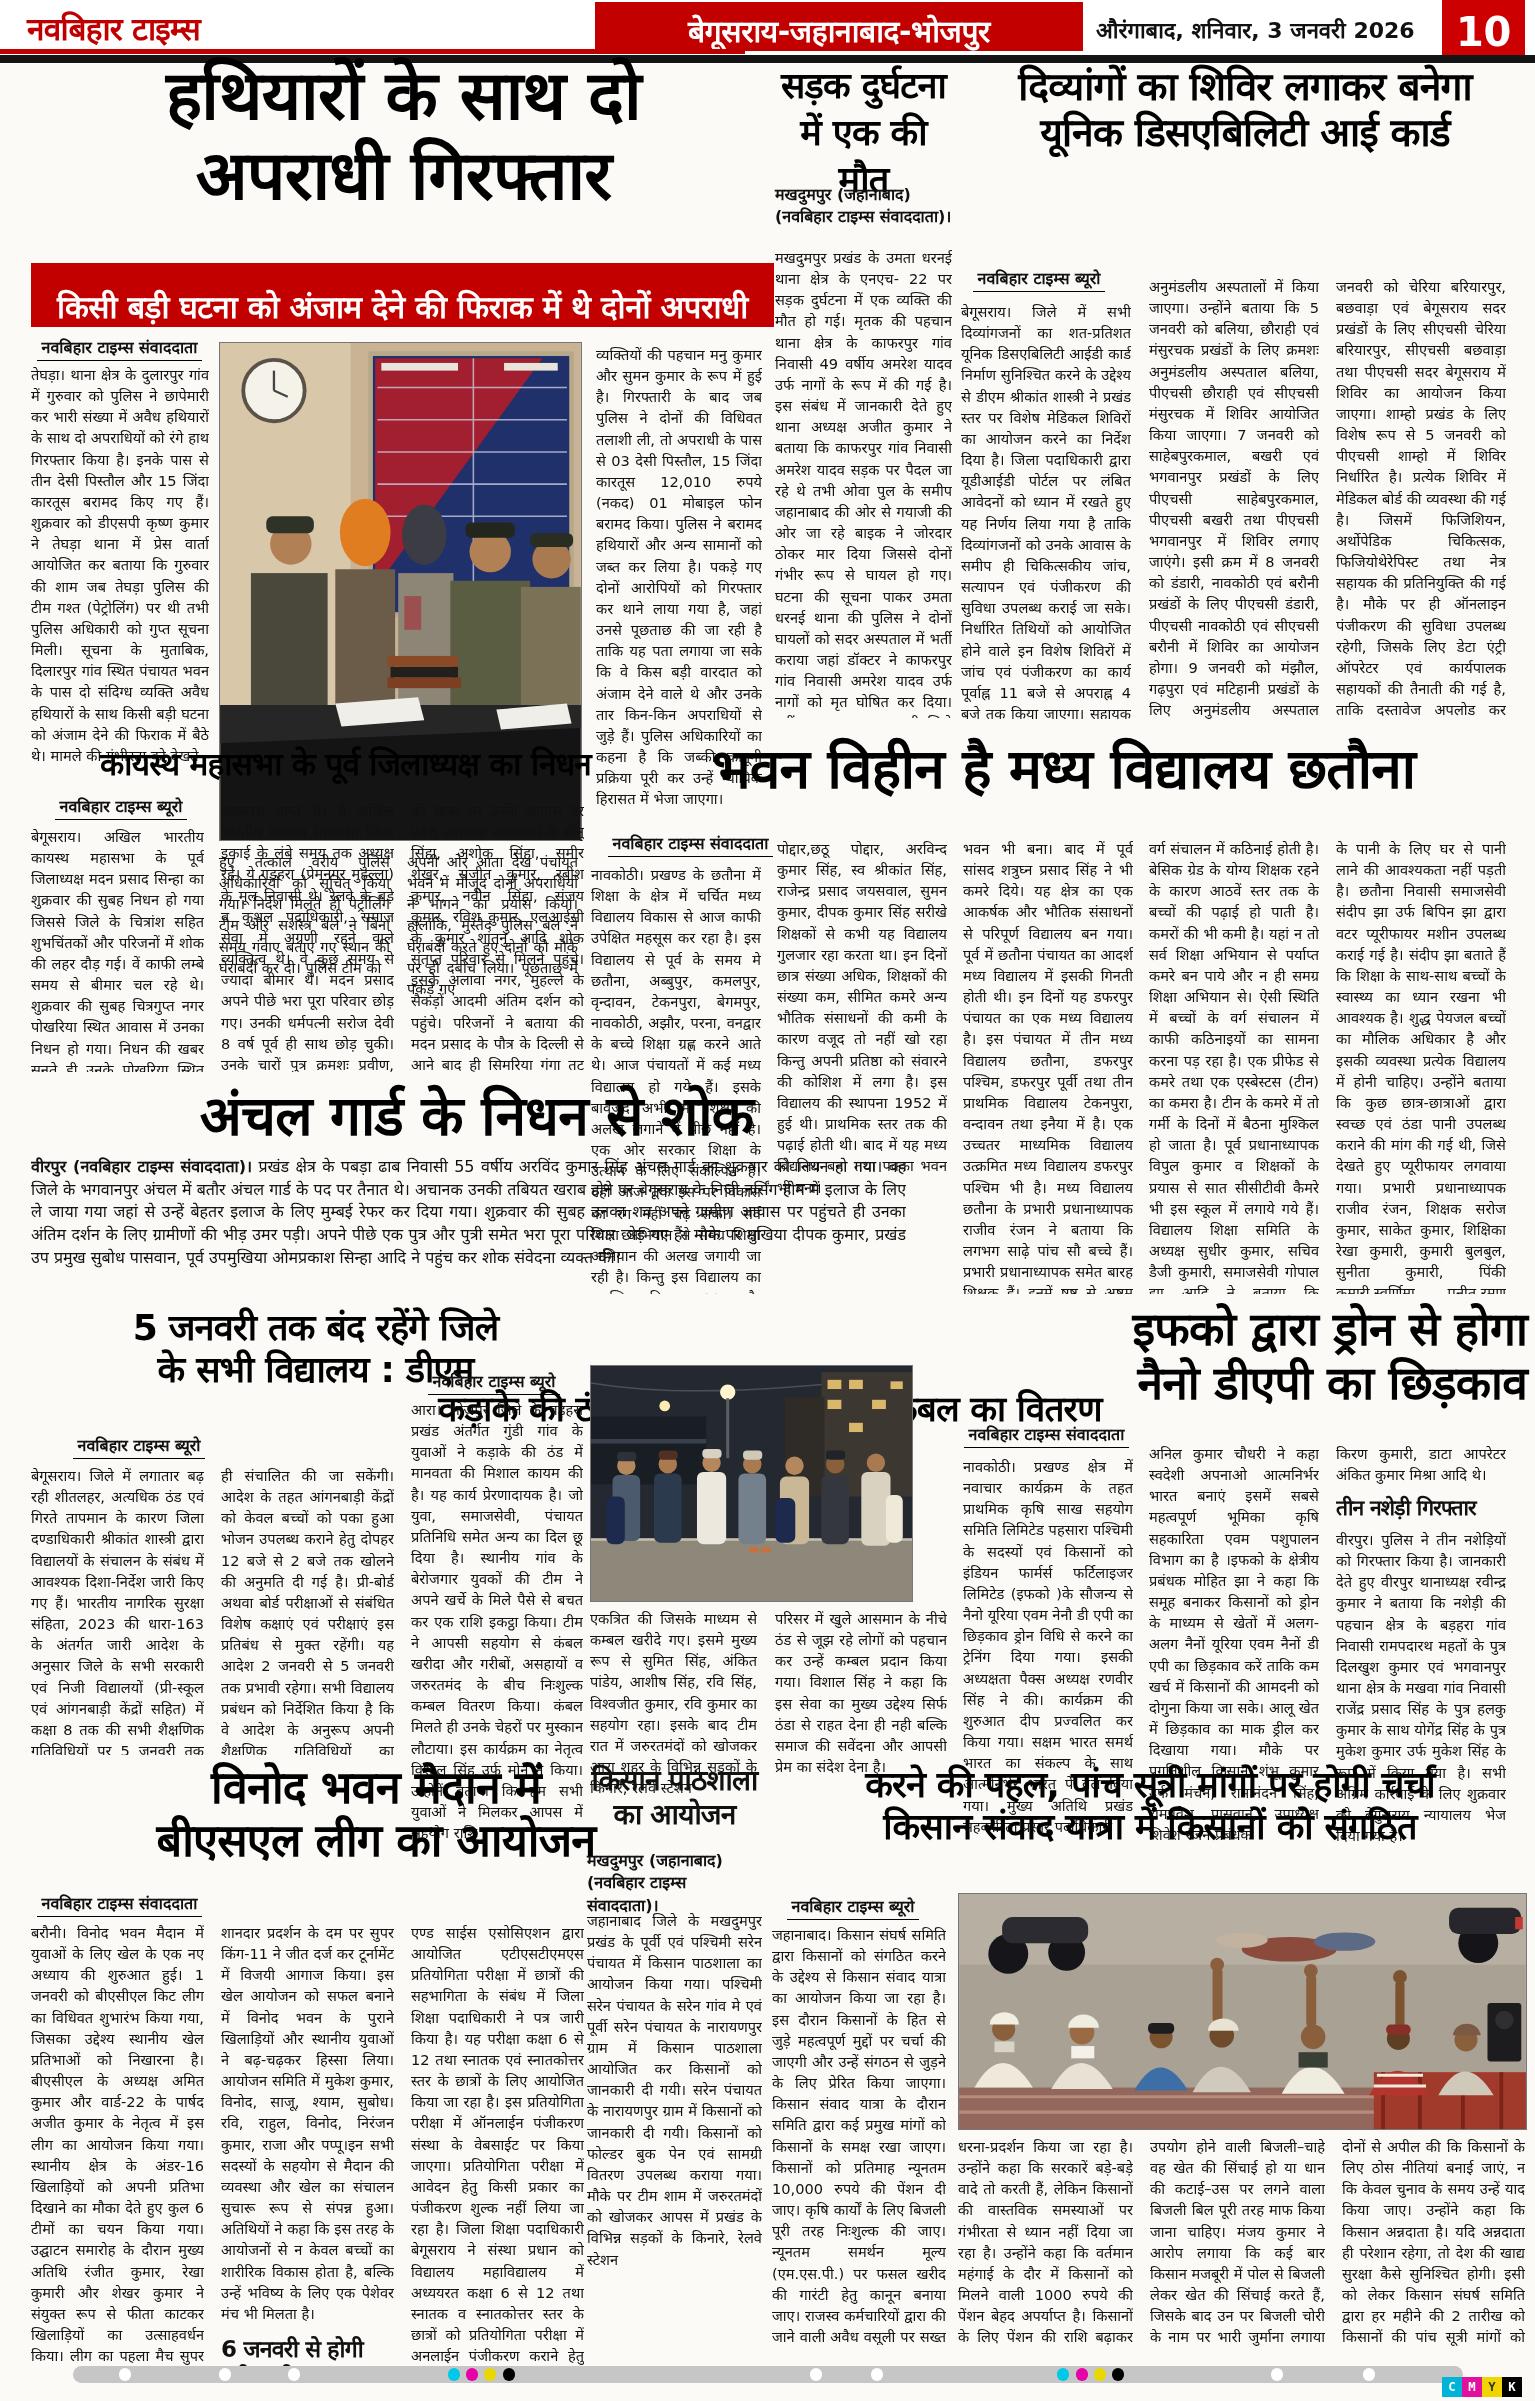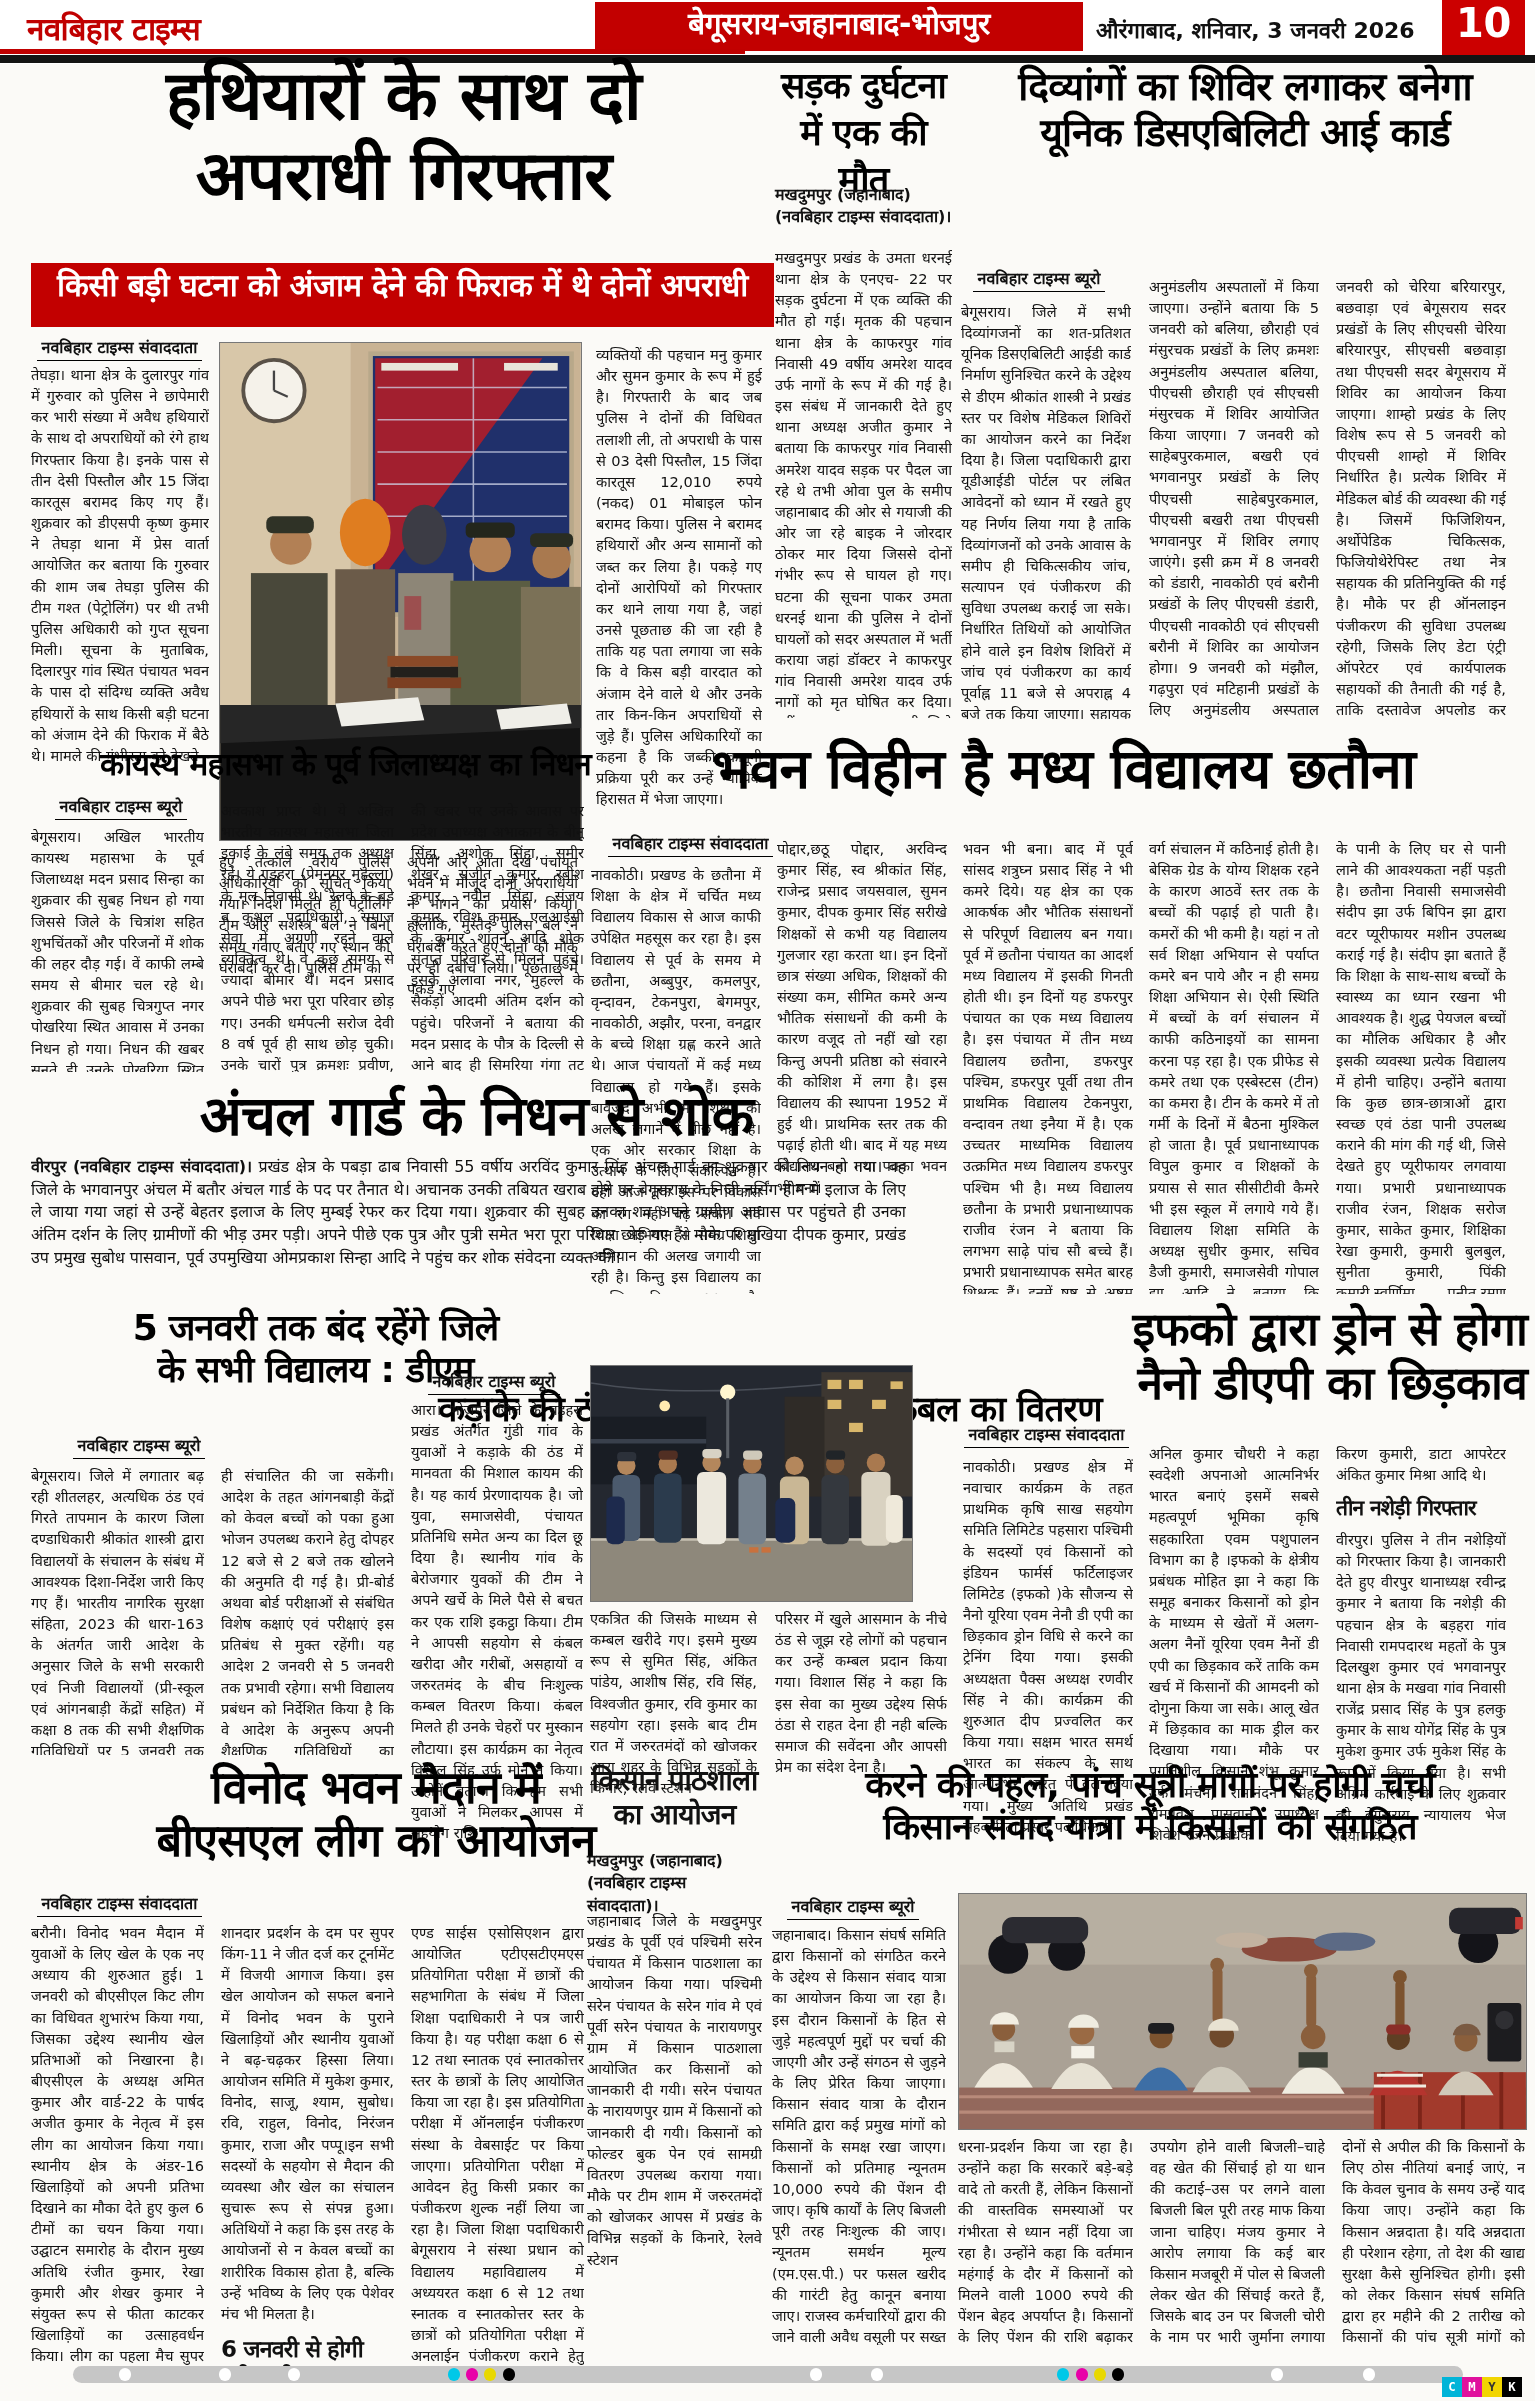"बेगूसराय-जहानाबाद-भोजपुर" .banner { align-items: flex-start -> flex-end }
